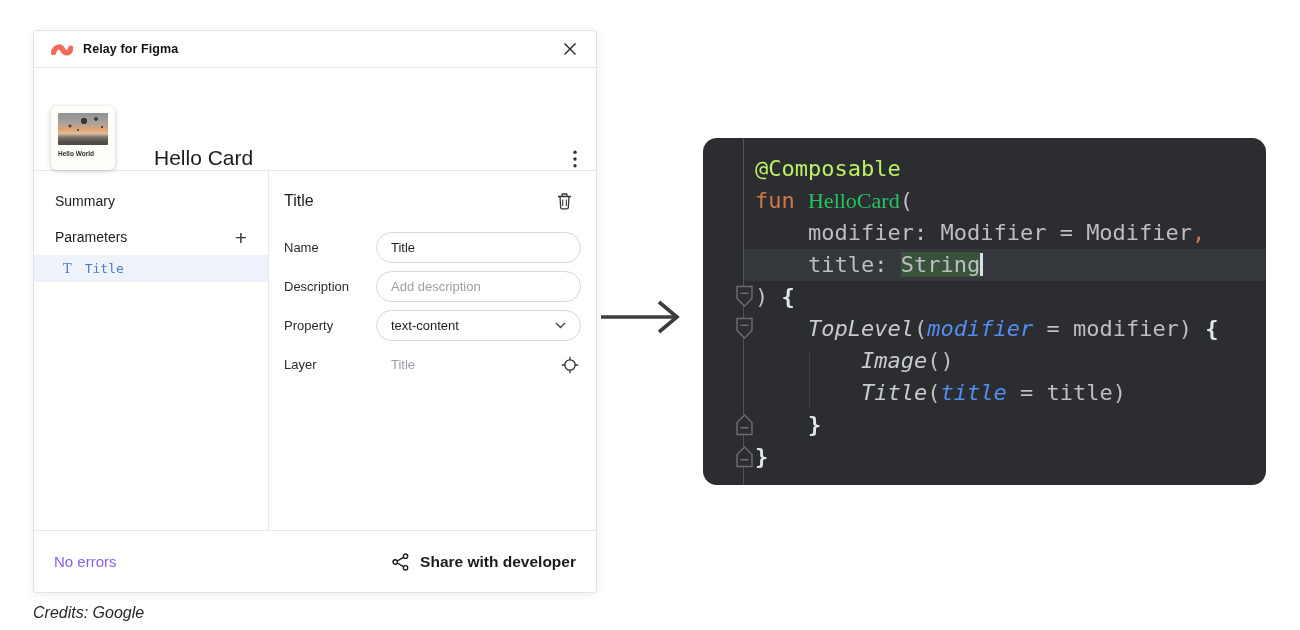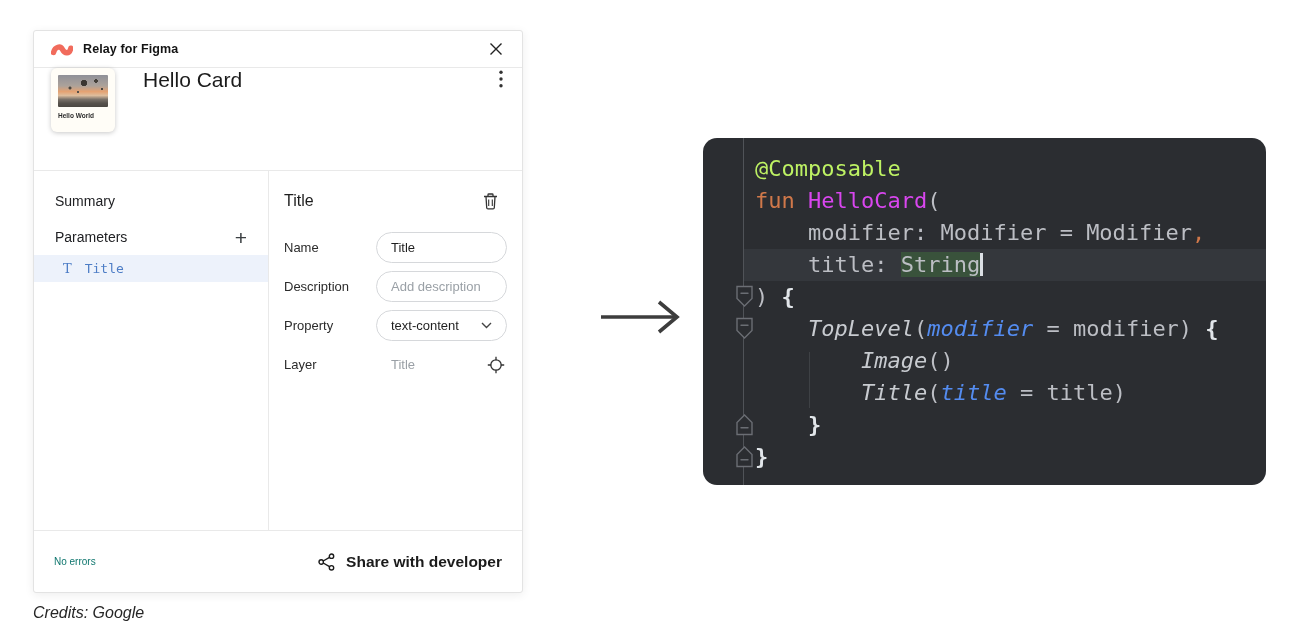"Relay for Figma" .plugin-panel { width: 490px -> 564px }
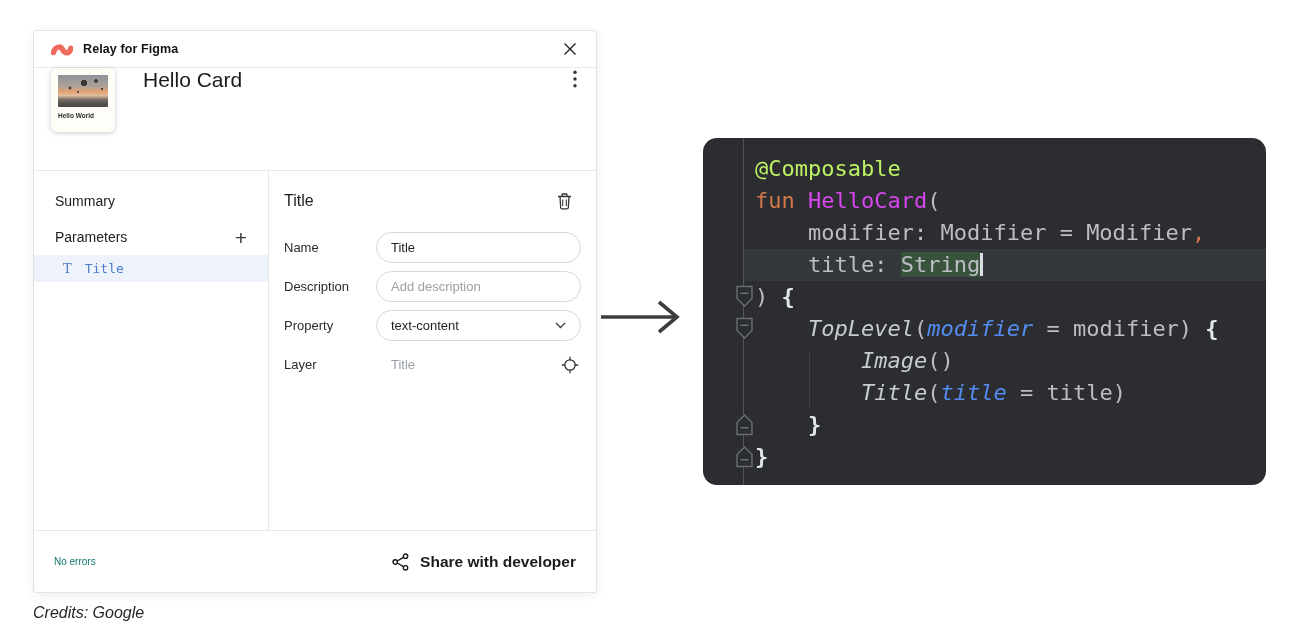"Hello Card" .card-header { align-items: flex-start -> flex-end; gap: 28px -> 39px }
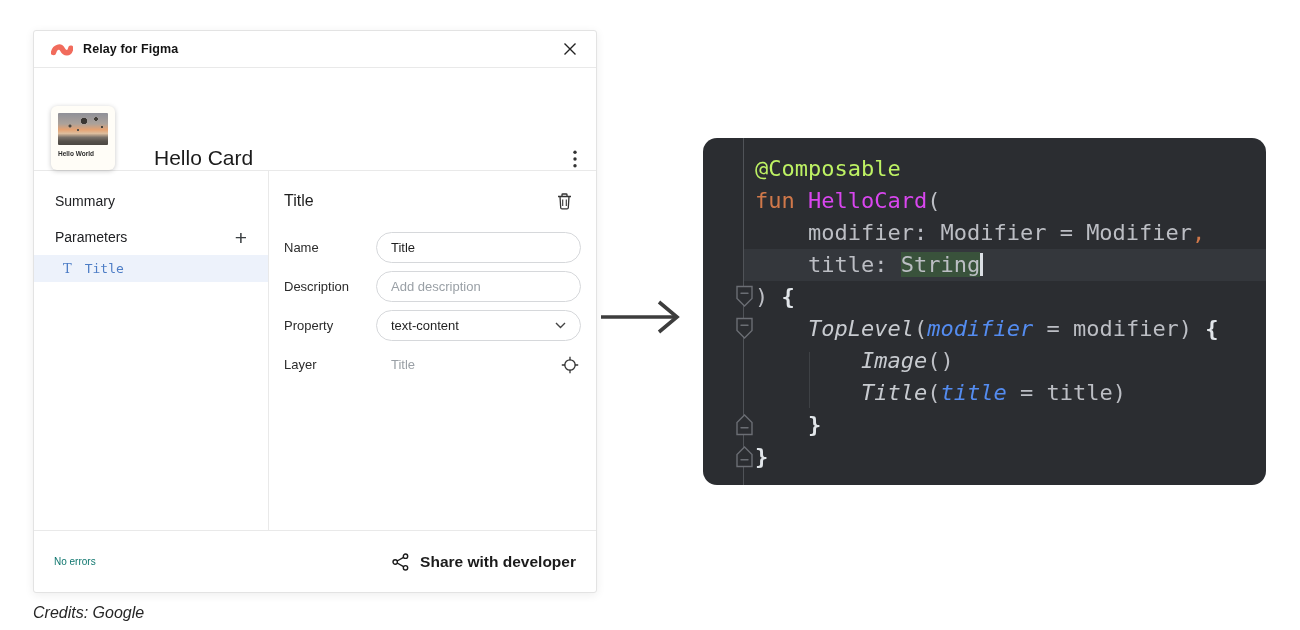"HelloCard" .tok-fn { color: #d946ef -> #22c55e; font-family: none -> Liberation Serif, serif }
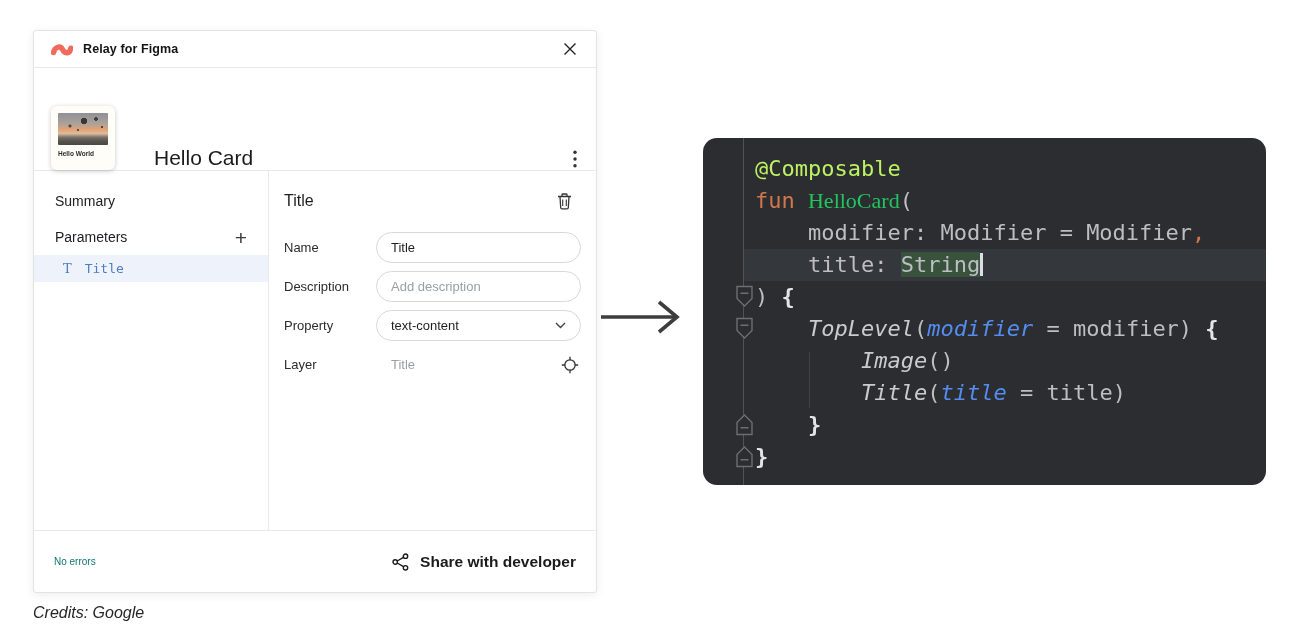"No errors" .status-text { color: #0f766e -> #8b5cf6; font-size: 10px -> 15px }
